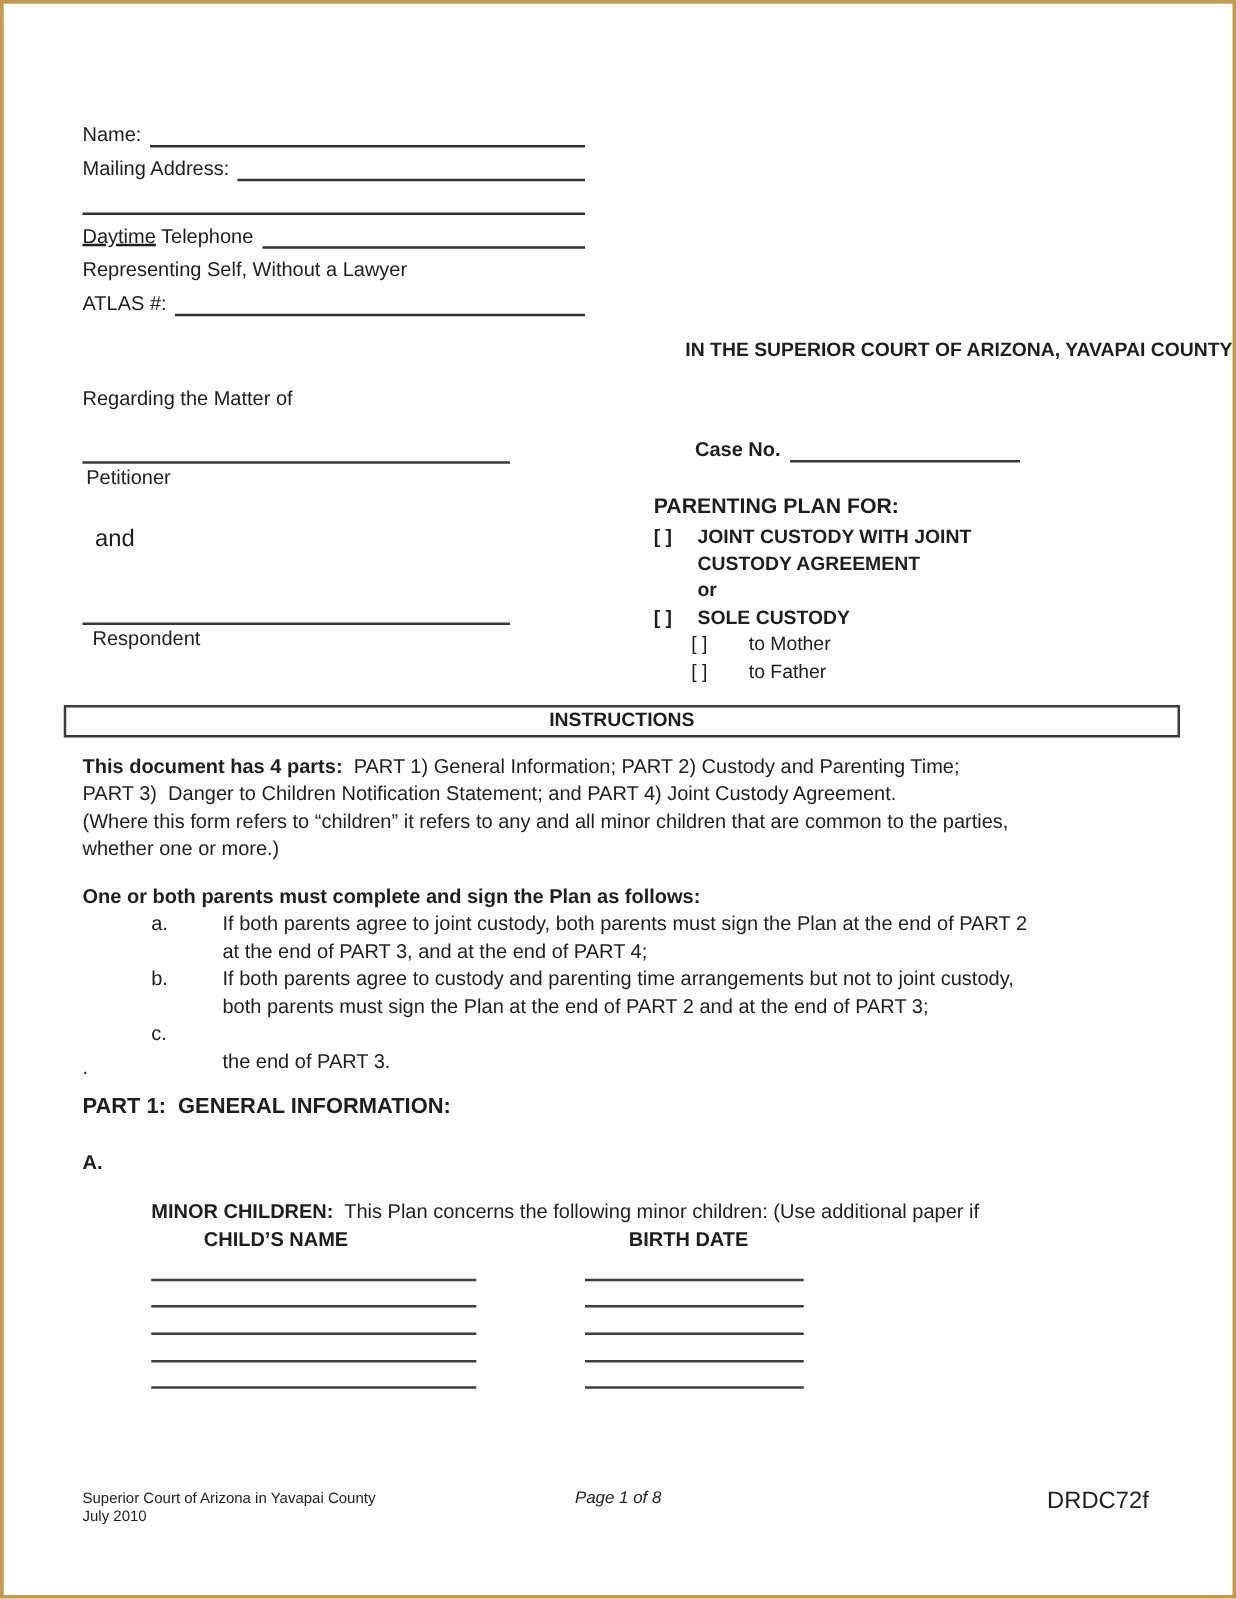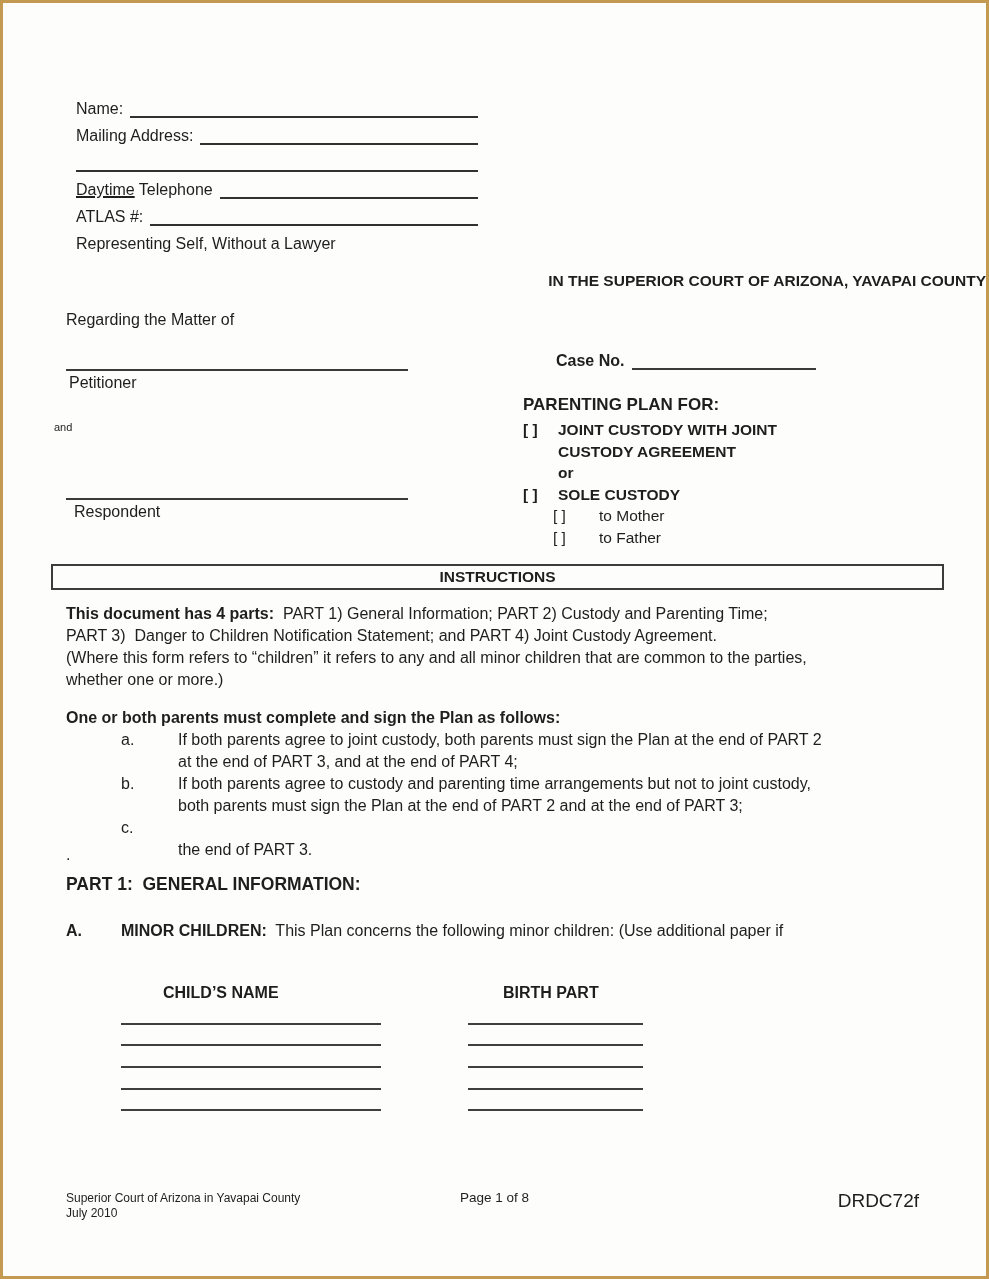"Name:" .address { margin-left: 10px -> none }
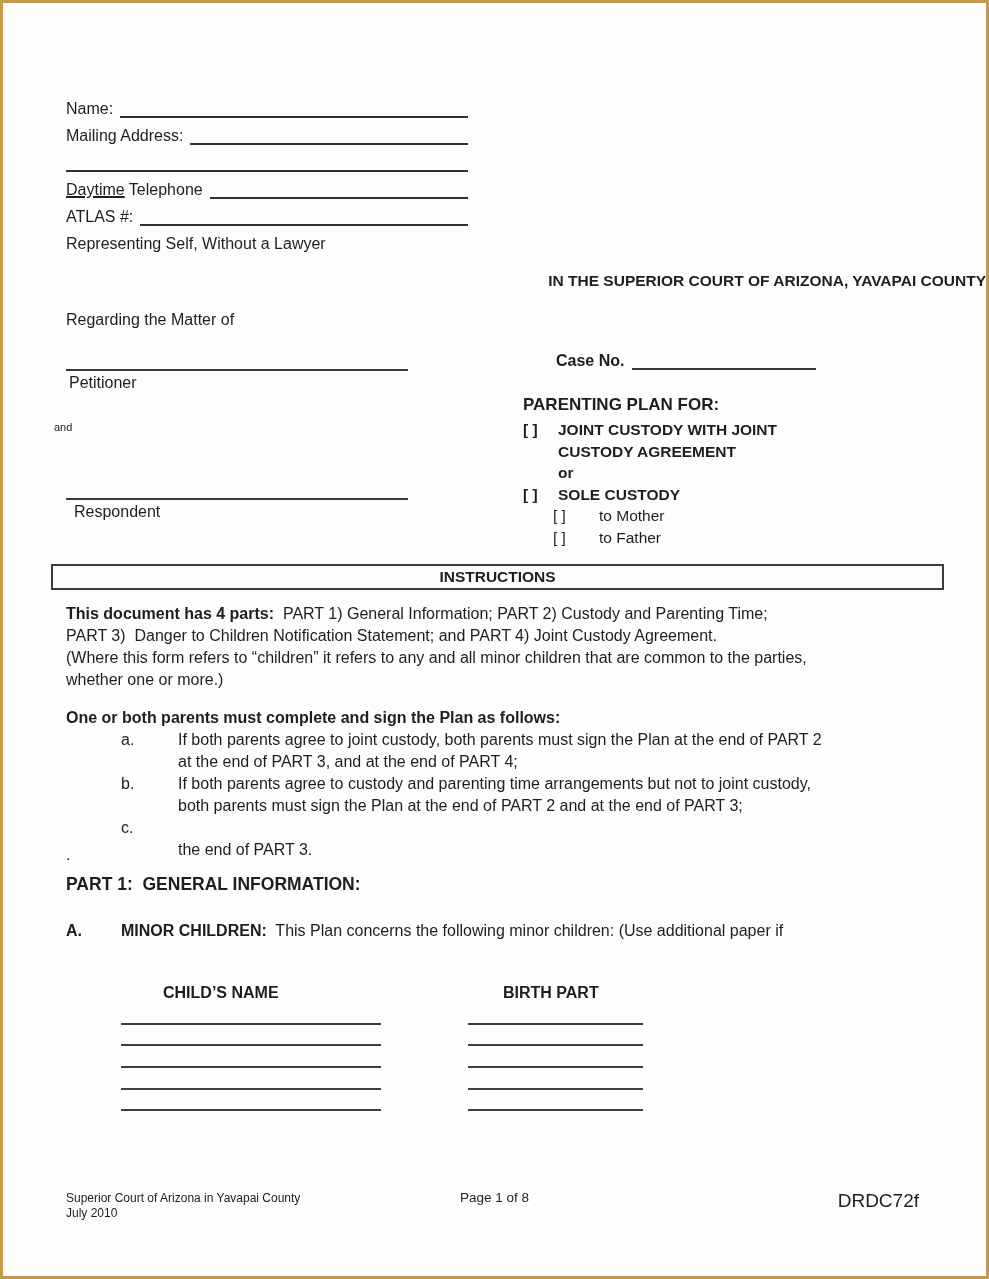"ATLAS #:" div.a-row { order: before "Representing Self, Without a Lawyer" -> after "Representing Self, Without a Lawyer" }
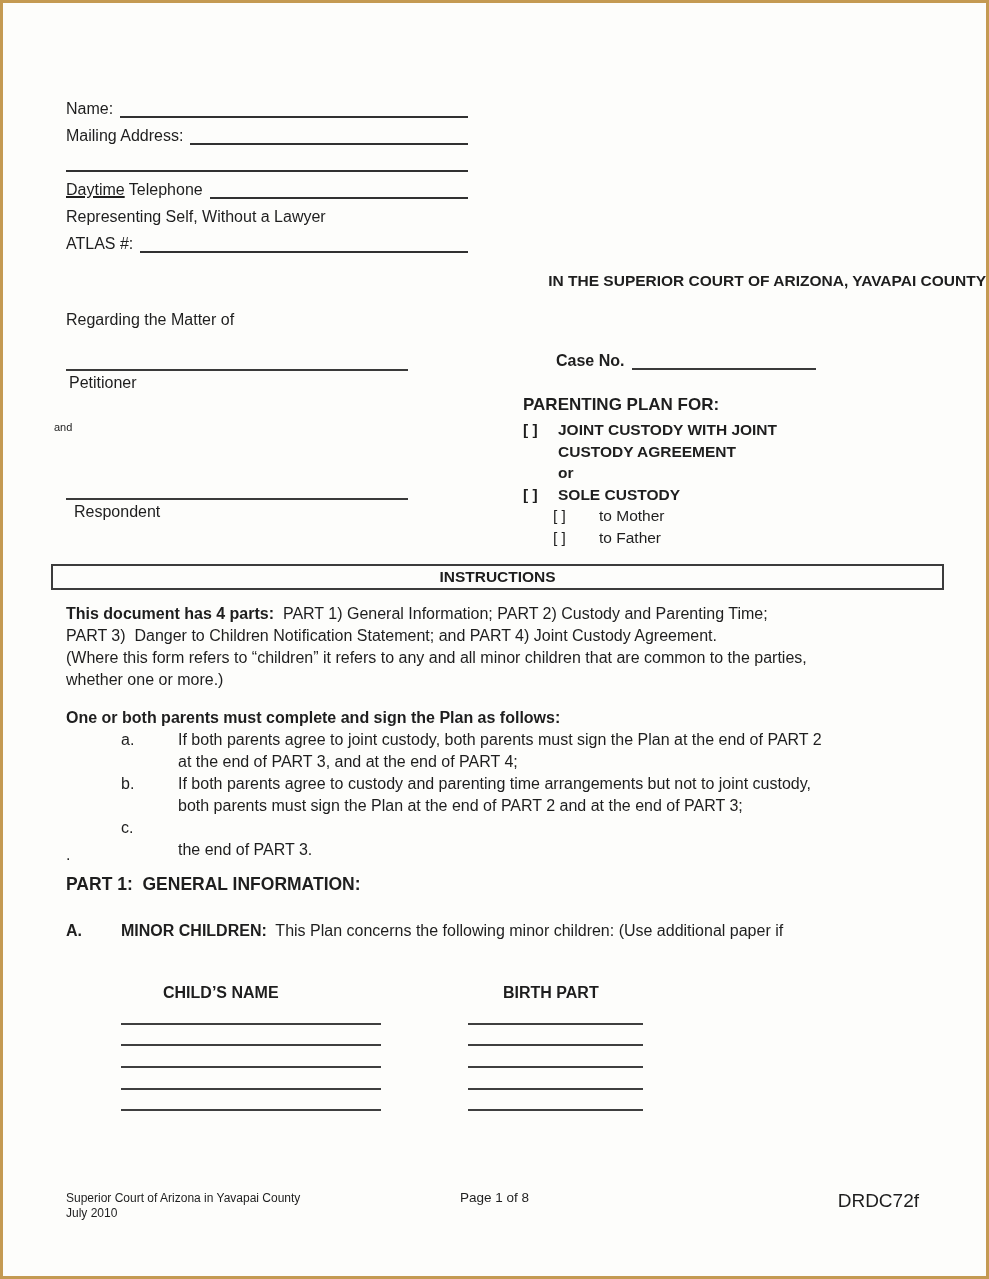"and" .and-lbl { font-size: 11px -> 19px; left: 51px -> 73px }
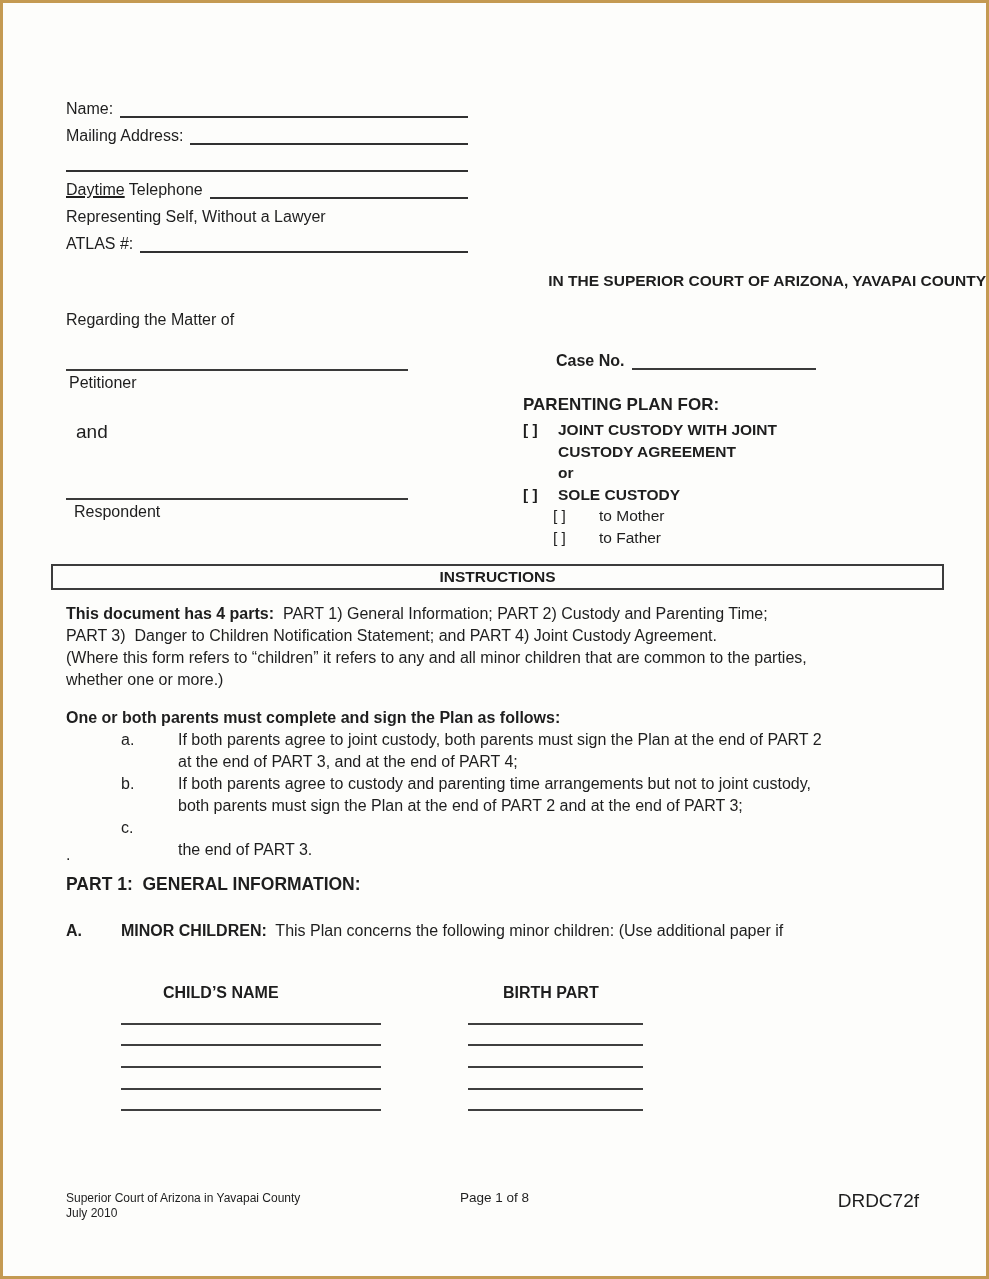"MINOR CHILDREN: This Plan concerns" .sa-text { margin-top: none -> 39px }
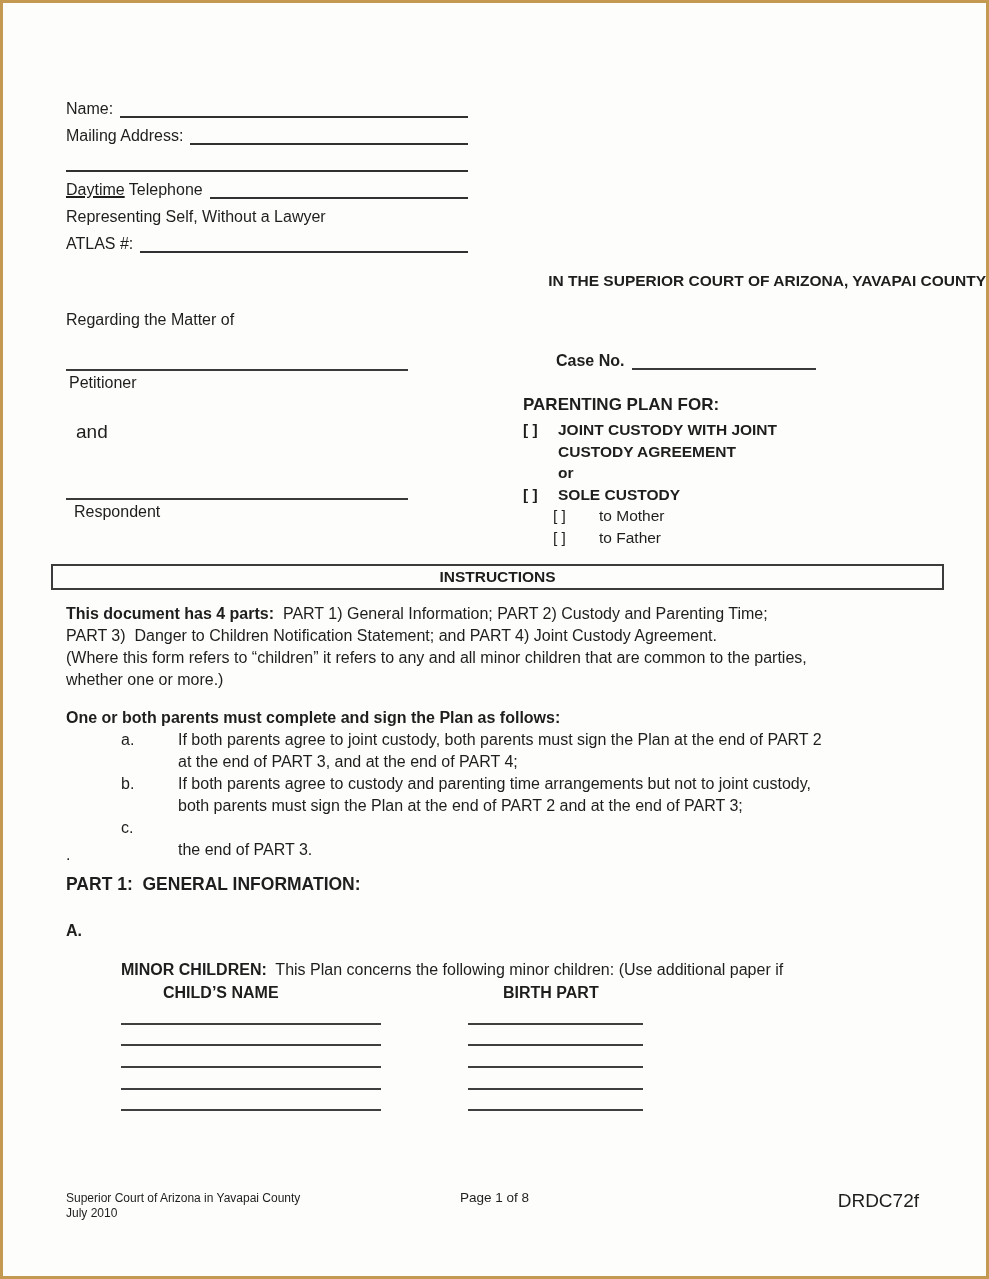"BIRTH PART" span.col-h { text: PART -> DATE }
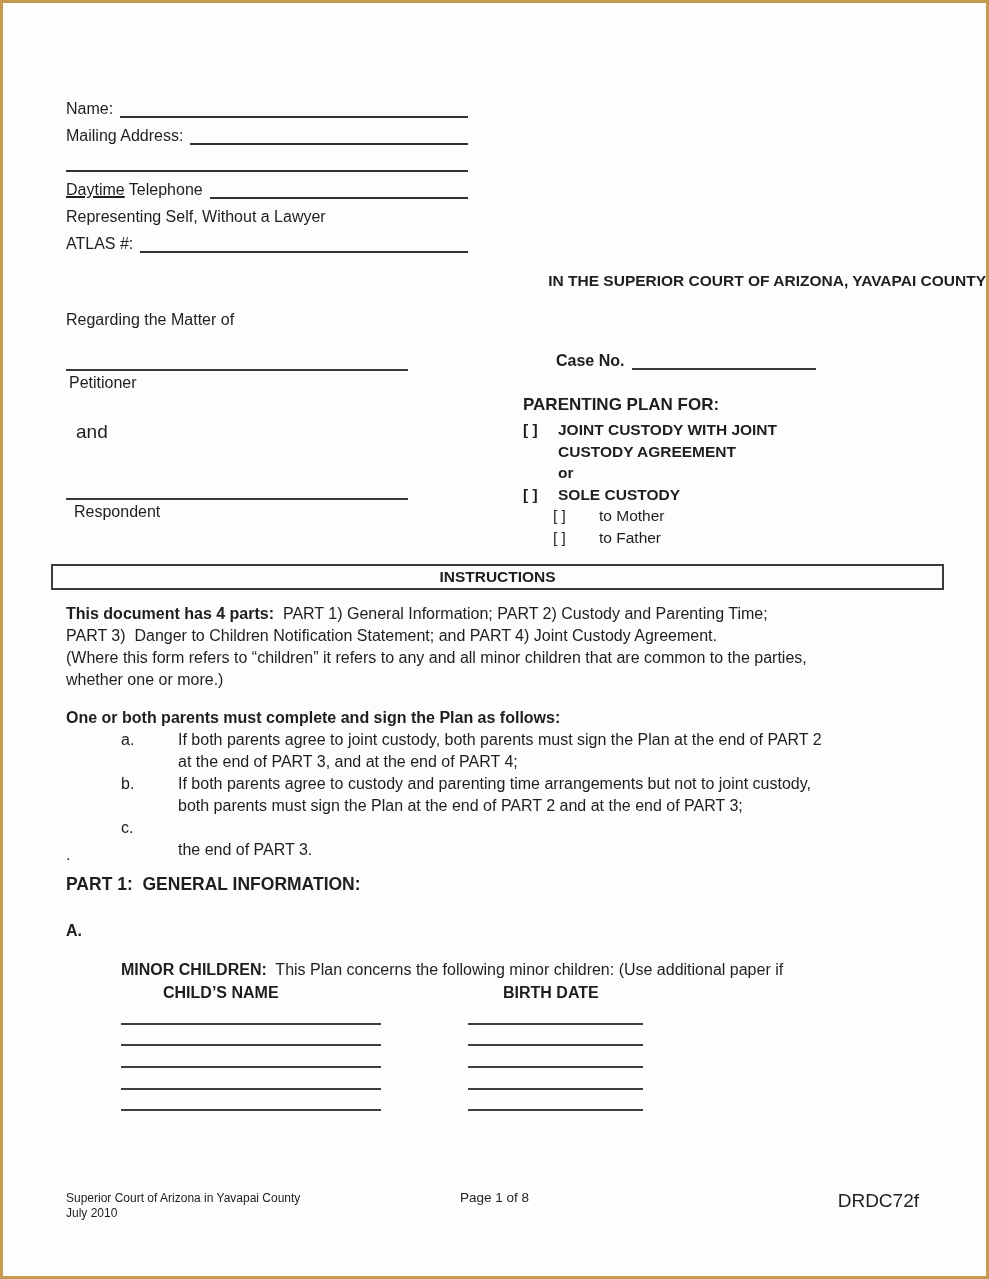"Page 1 of 8" .f-center { font-style: none -> italic }
